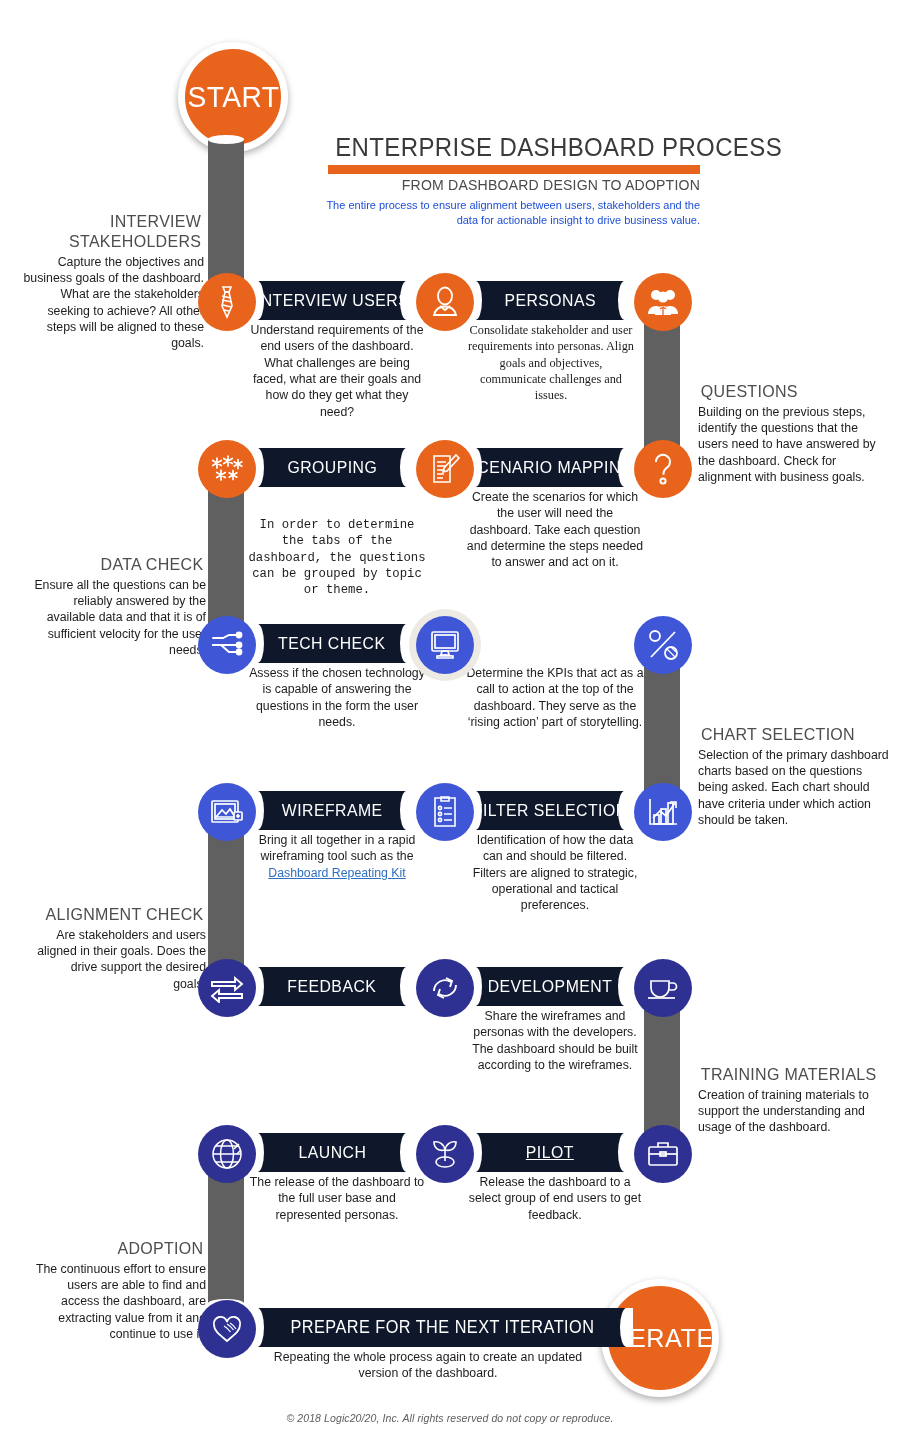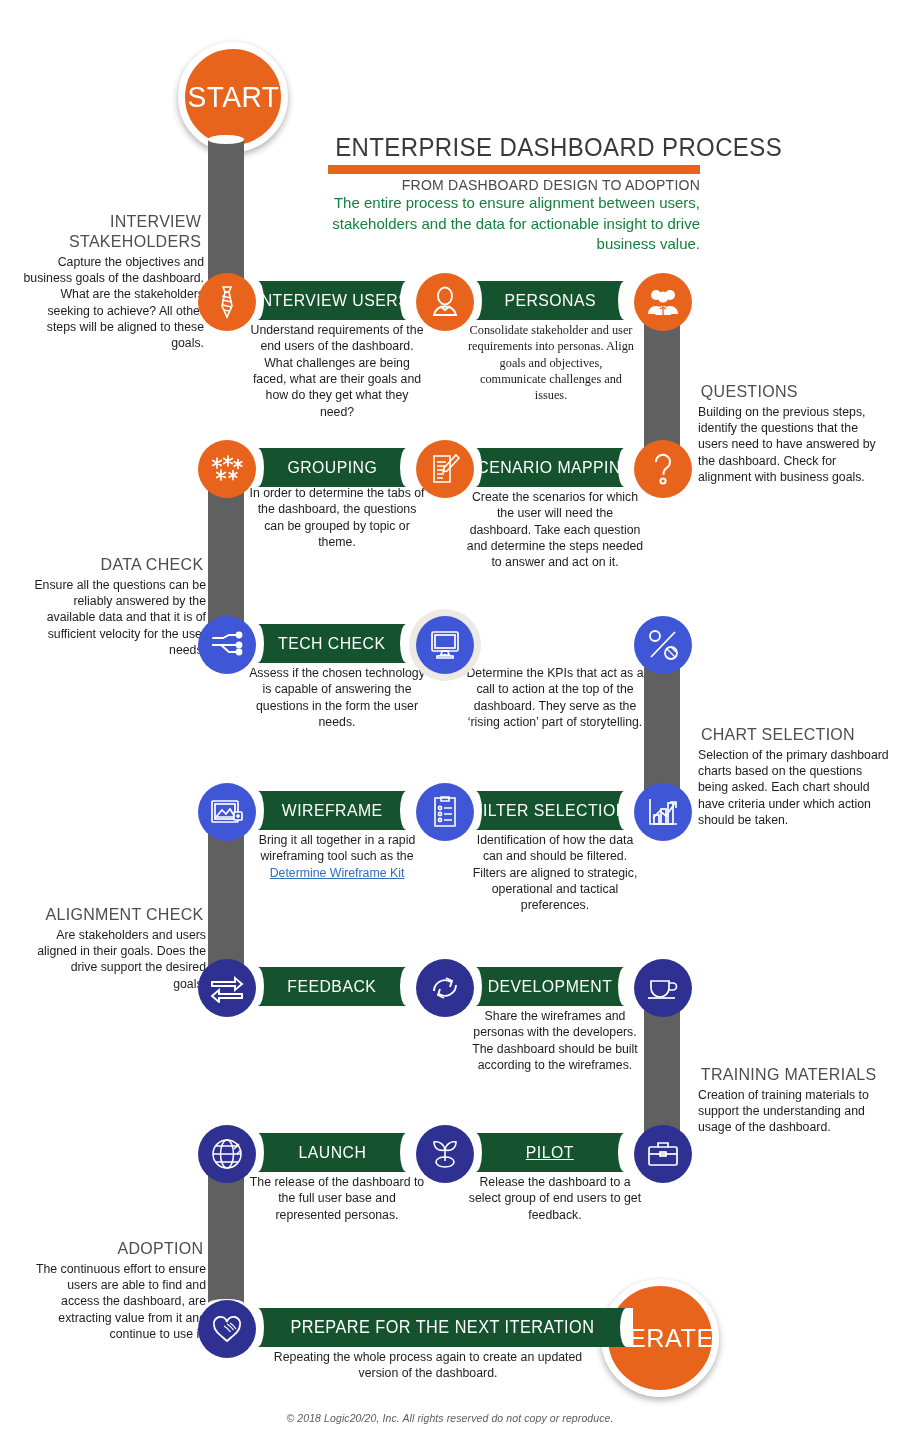"The entire process to ensure" .hdr-desc { color: #15803d -> #1d4ed8; font-size: 15px -> 11px; margin-top: none -> 5px }
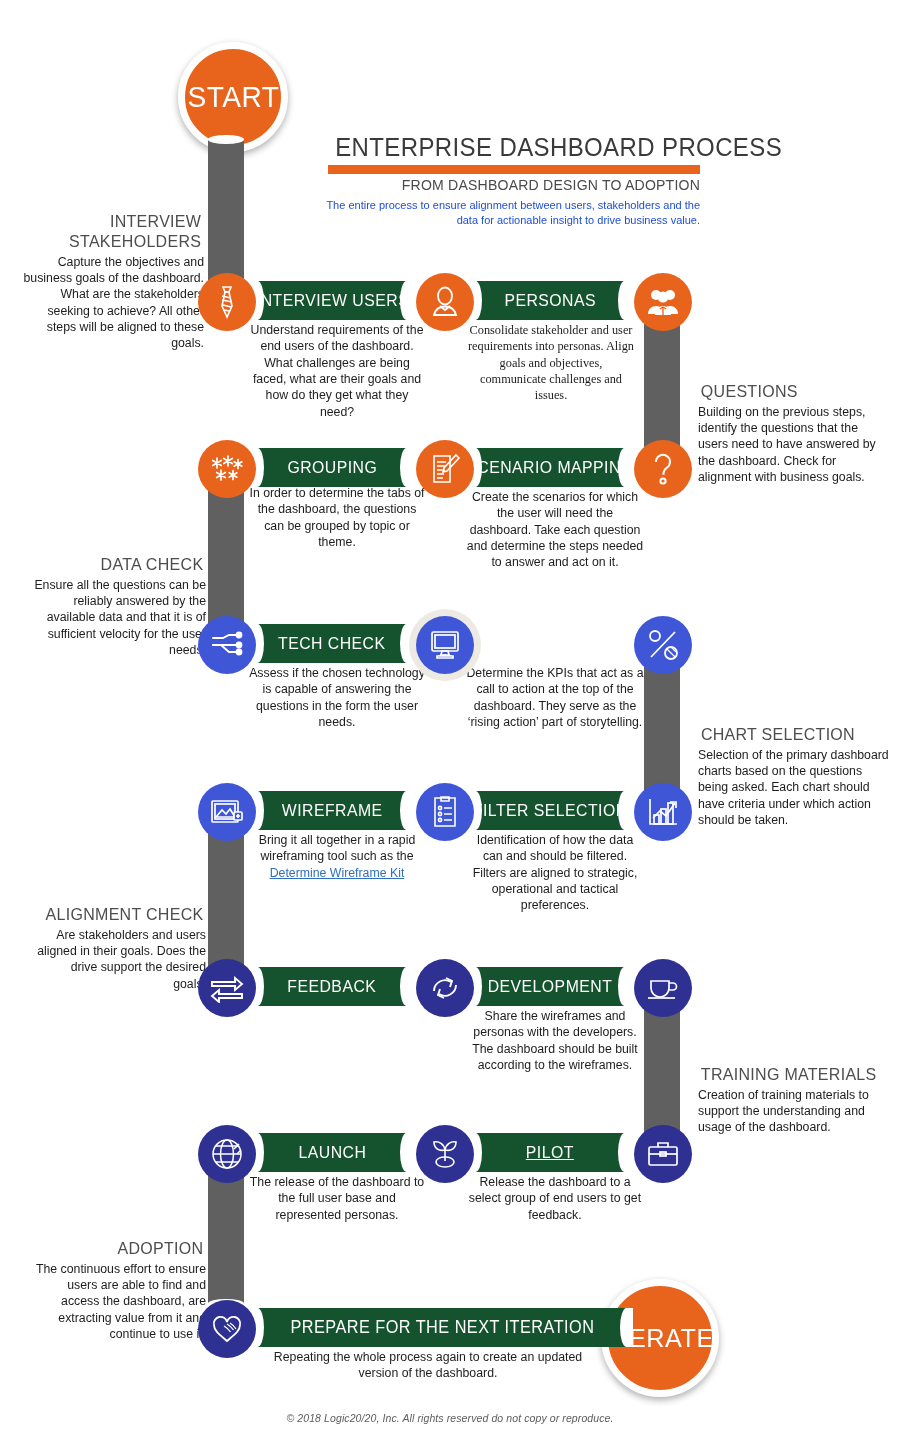"INTERVIEW USERS" .ribbon { background: #14532d -> #0f172a }
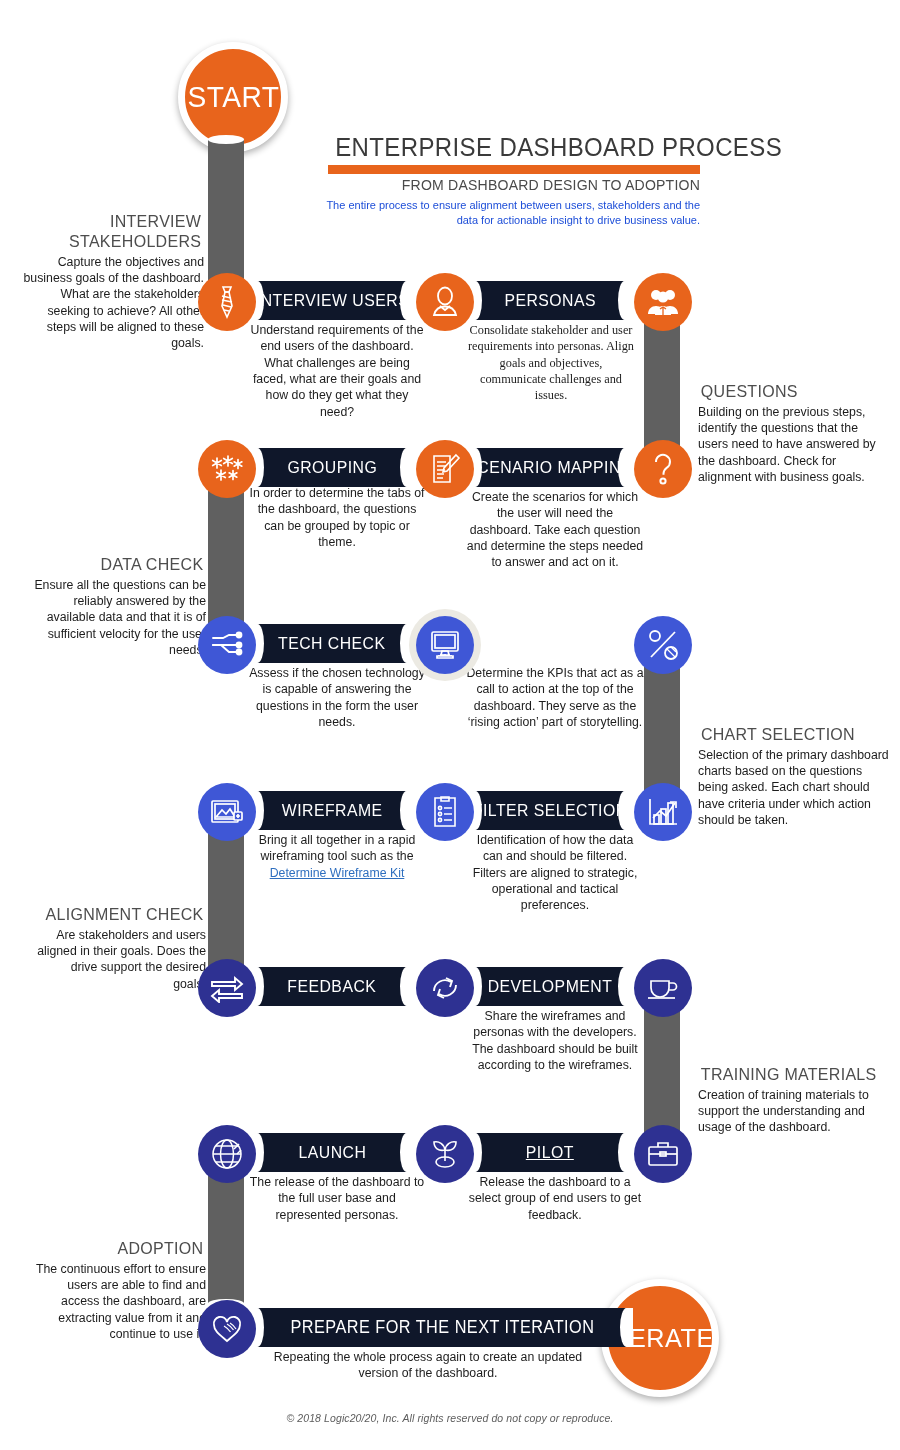"In order to determine the" div.stepdesc { font-family: none -> Liberation Mono, monospace; top: 485px -> 517px }
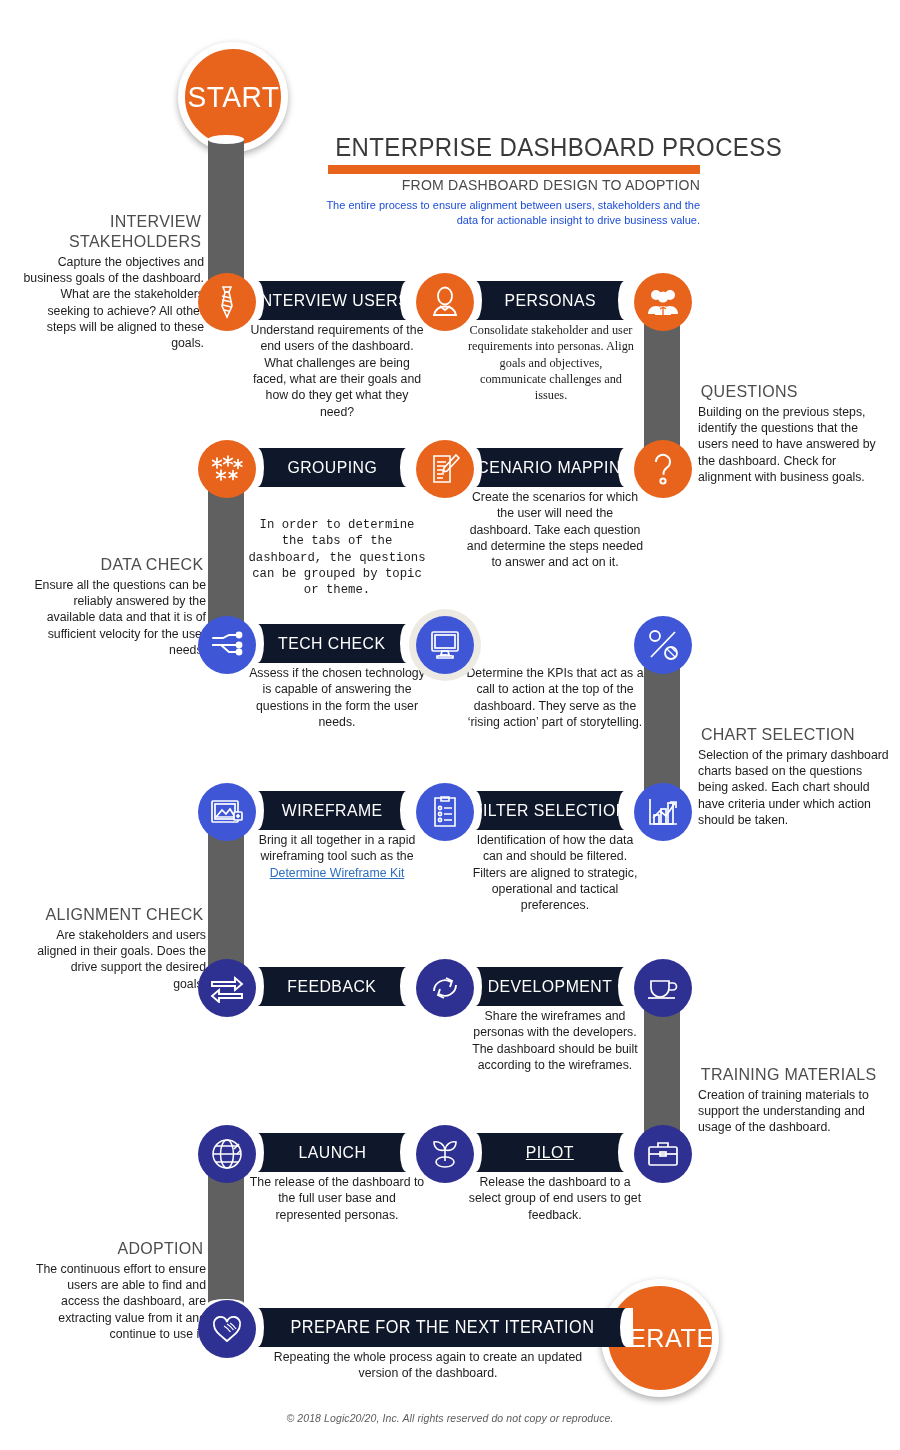"Determine Wireframe Kit" a { text: Determine Wireframe -> Dashboard Repeating }
